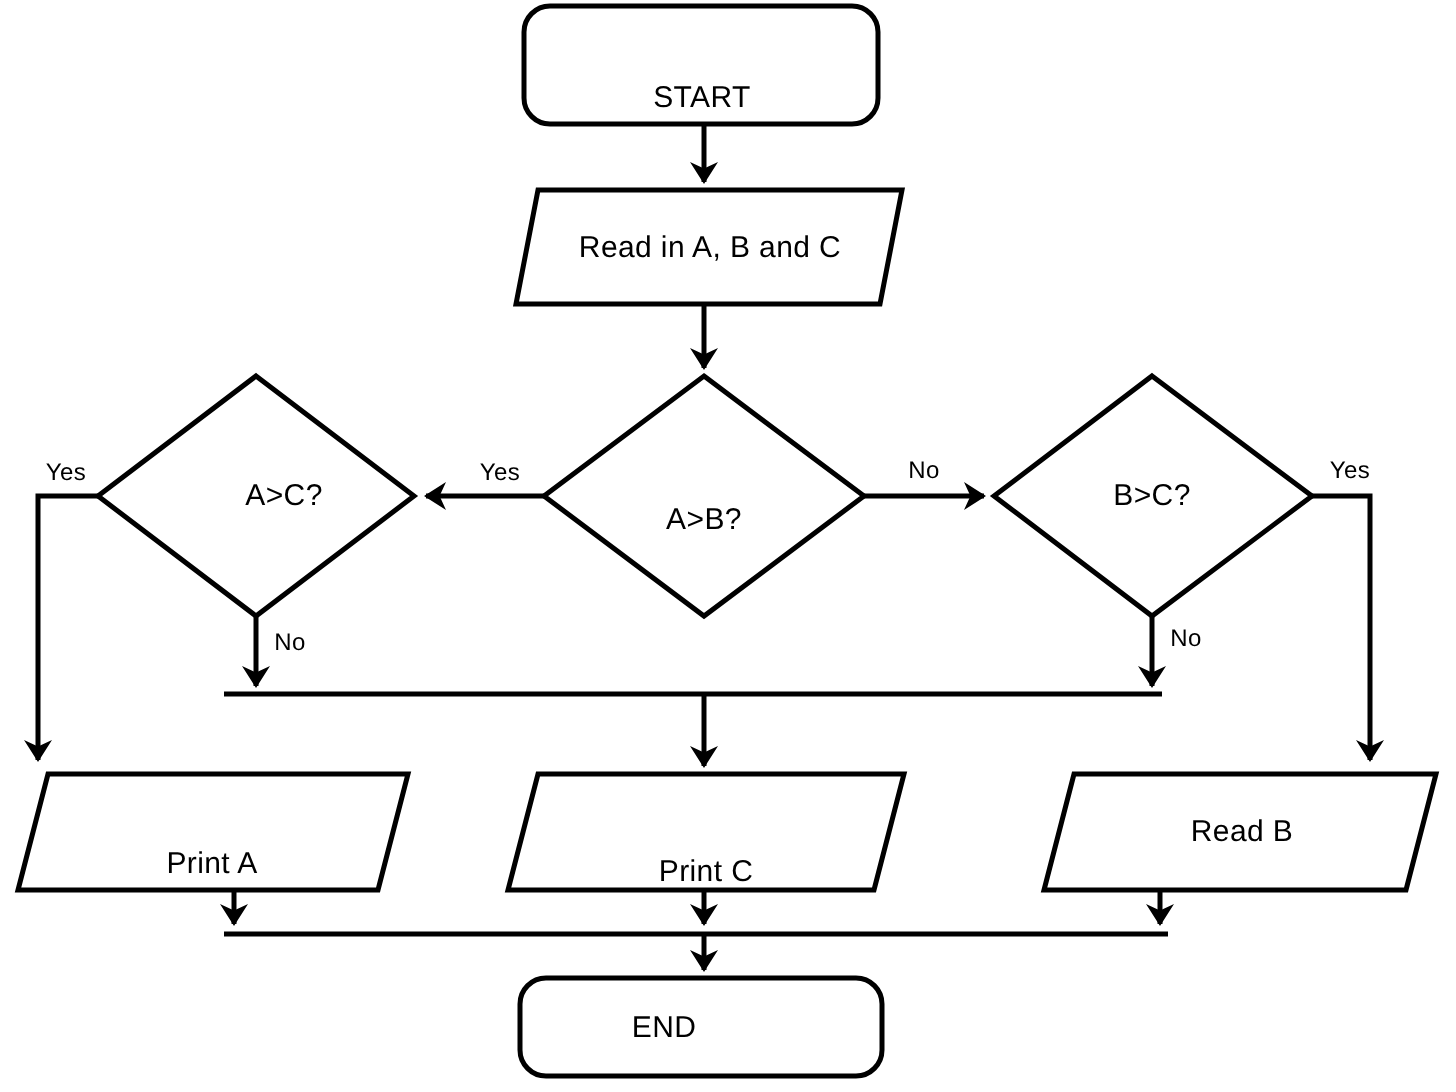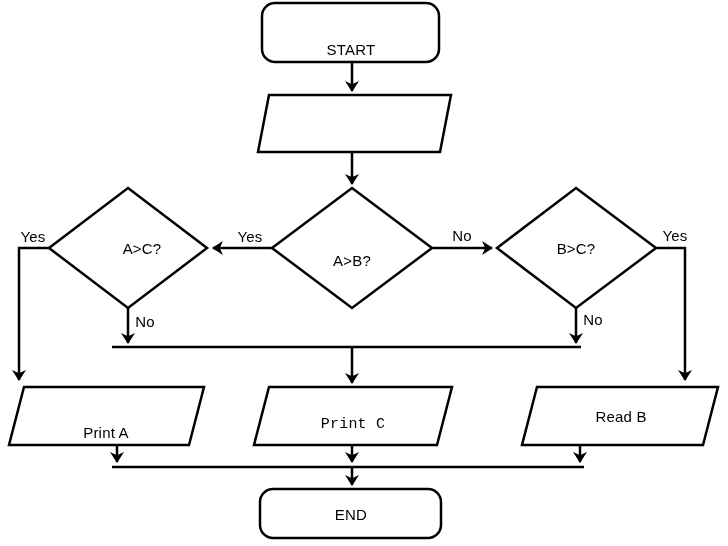"Read in A, B and" div.lbl { html: none -> <div>Read in A, B and C</div> }
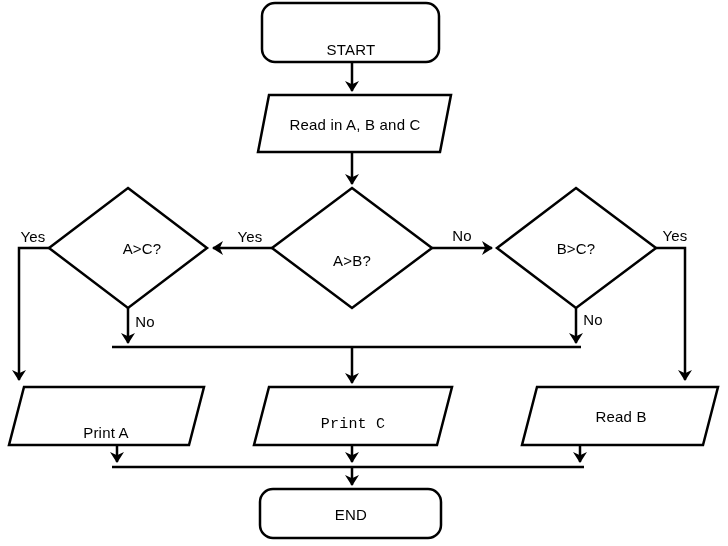"Yes" .lbl { font-size: 15px -> 12px }
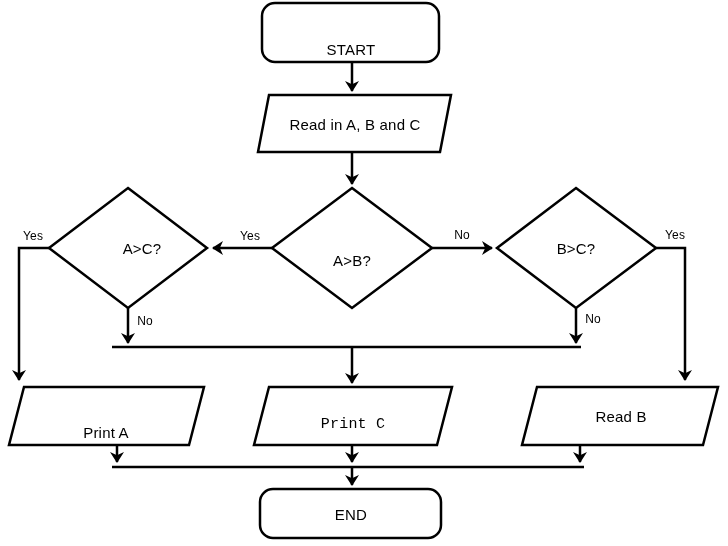"Print C" div.lbl { font-family: Liberation Mono, monospace -> none; top: 424px -> 436px }
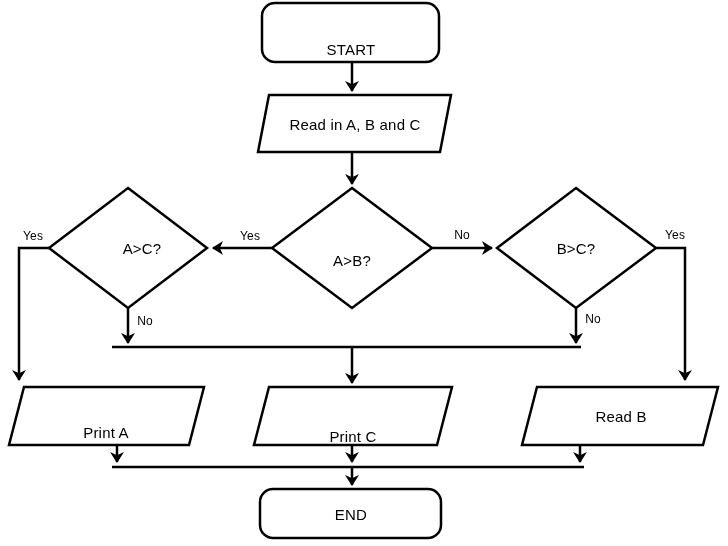"END" div.lbl { left: 351px -> 332px }
